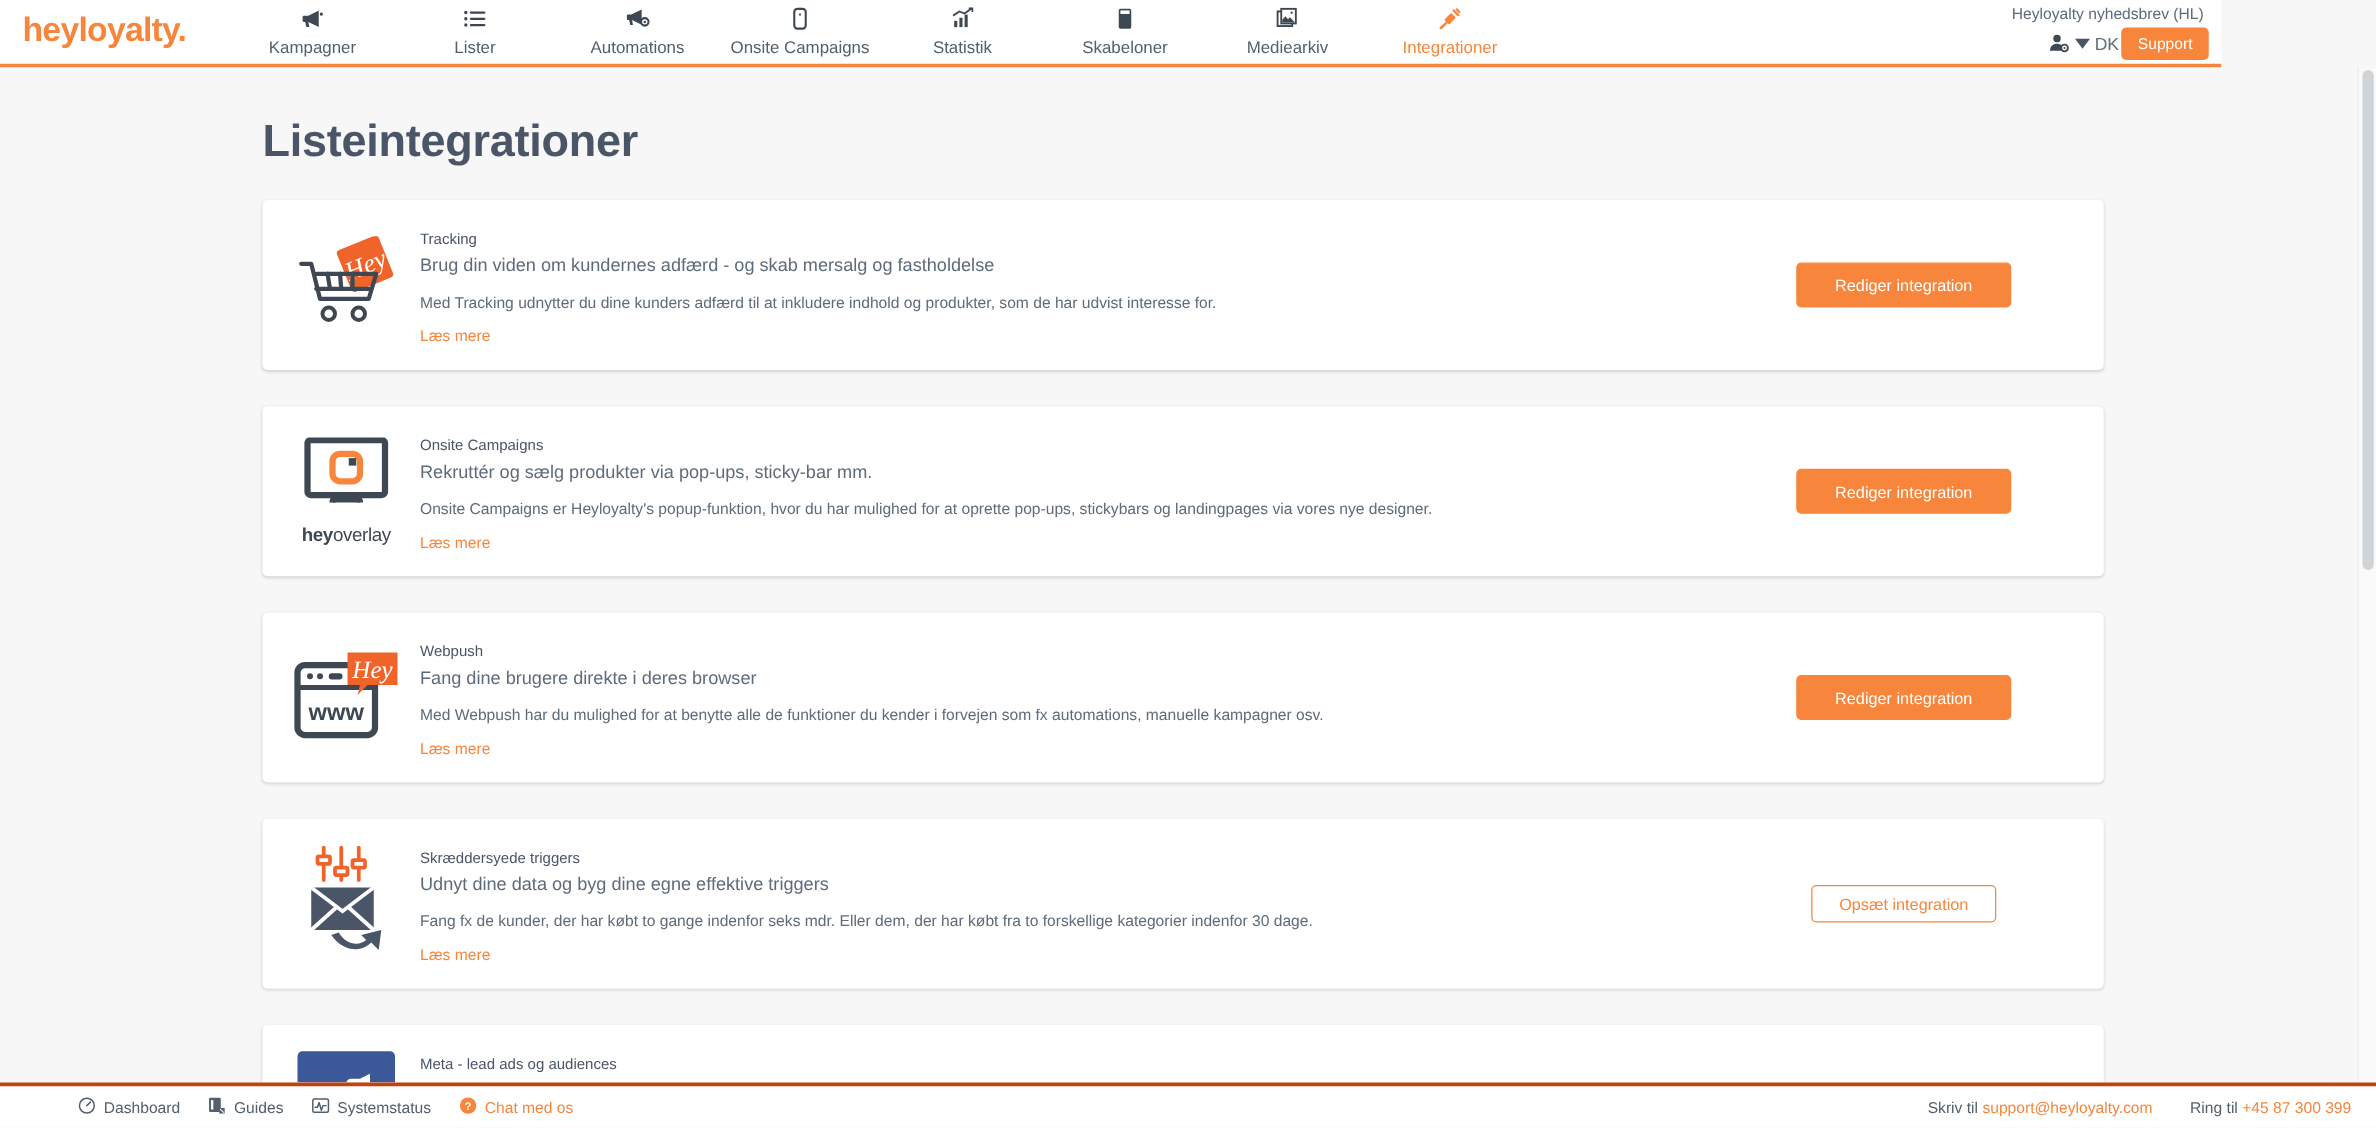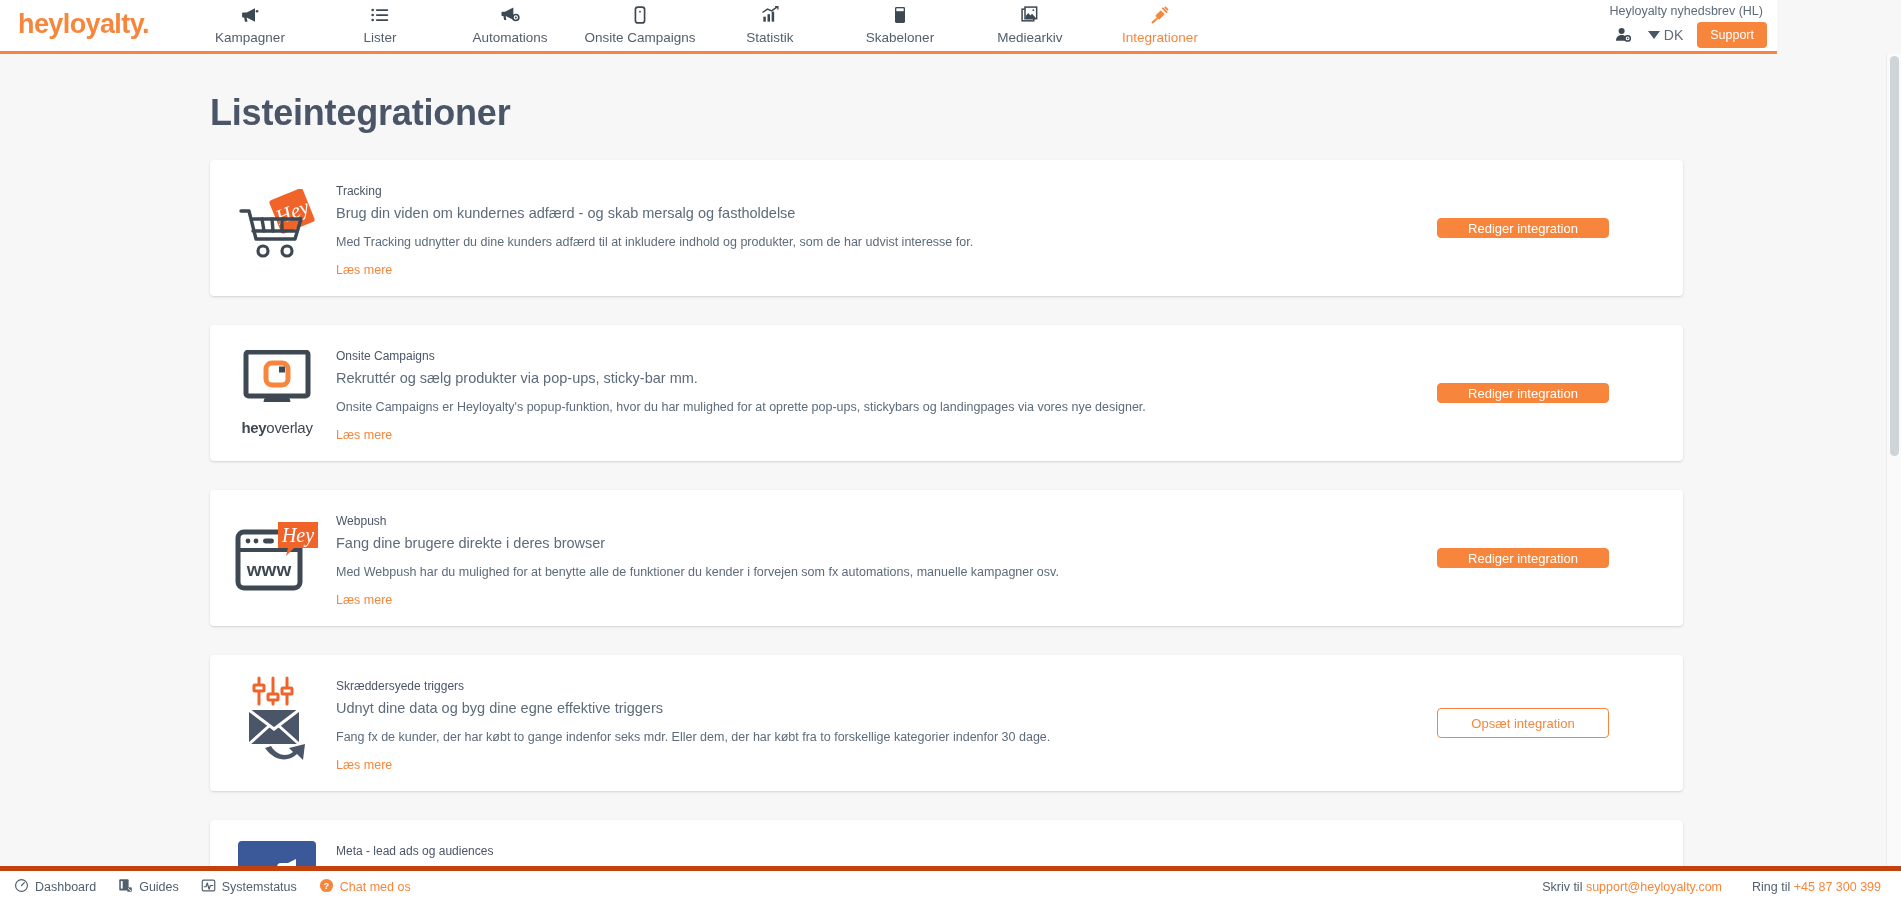"DK" .toprow2 { gap: 14px -> 2px }
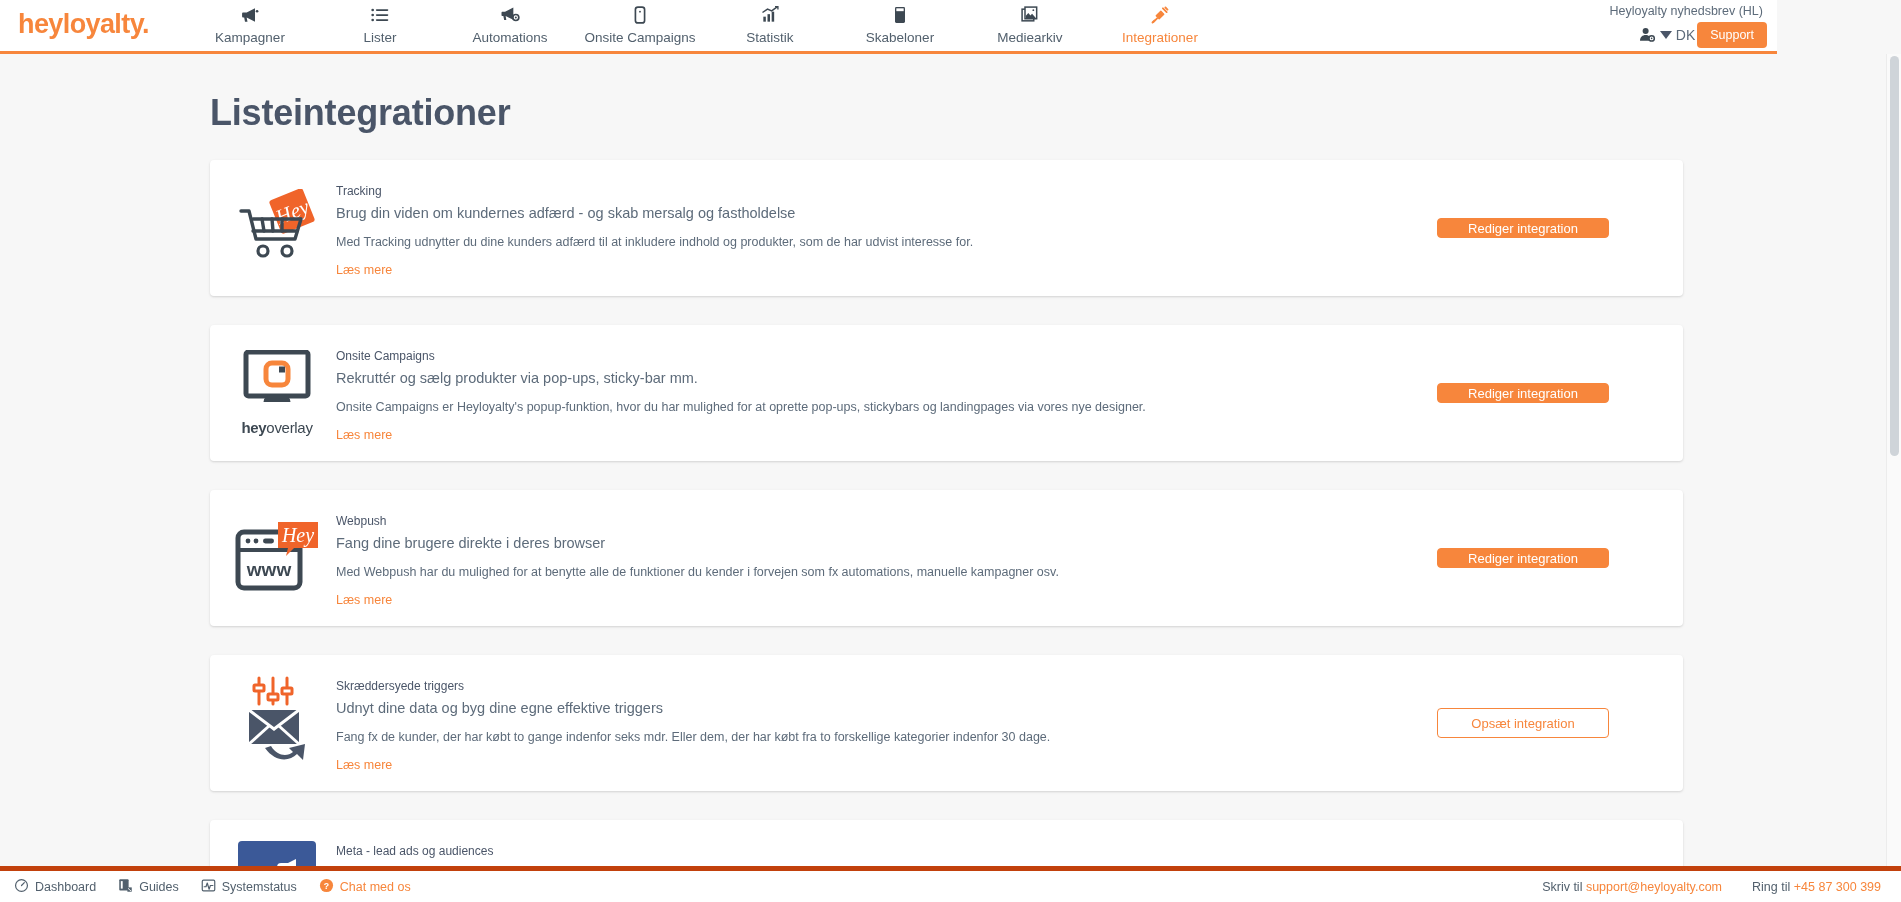"Rediger integration" .btn-primary { height: 20px -> 36px }
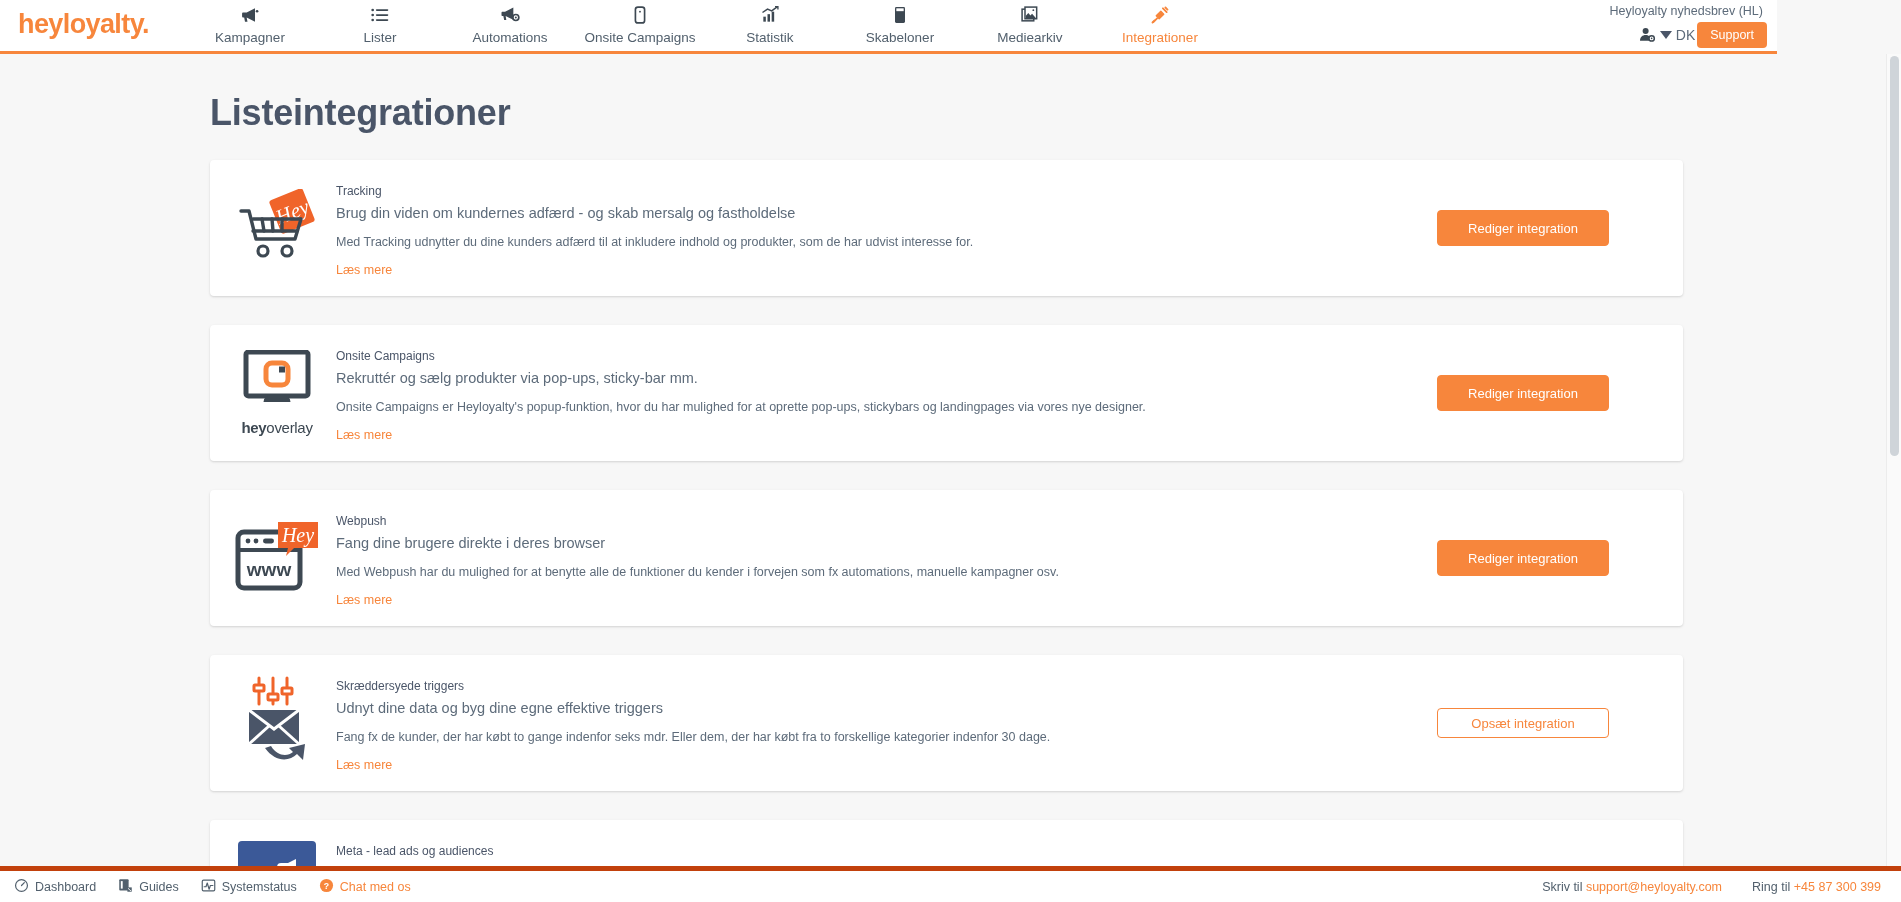"Opsæt integration" .btn-outline { width: 172px -> 148px }
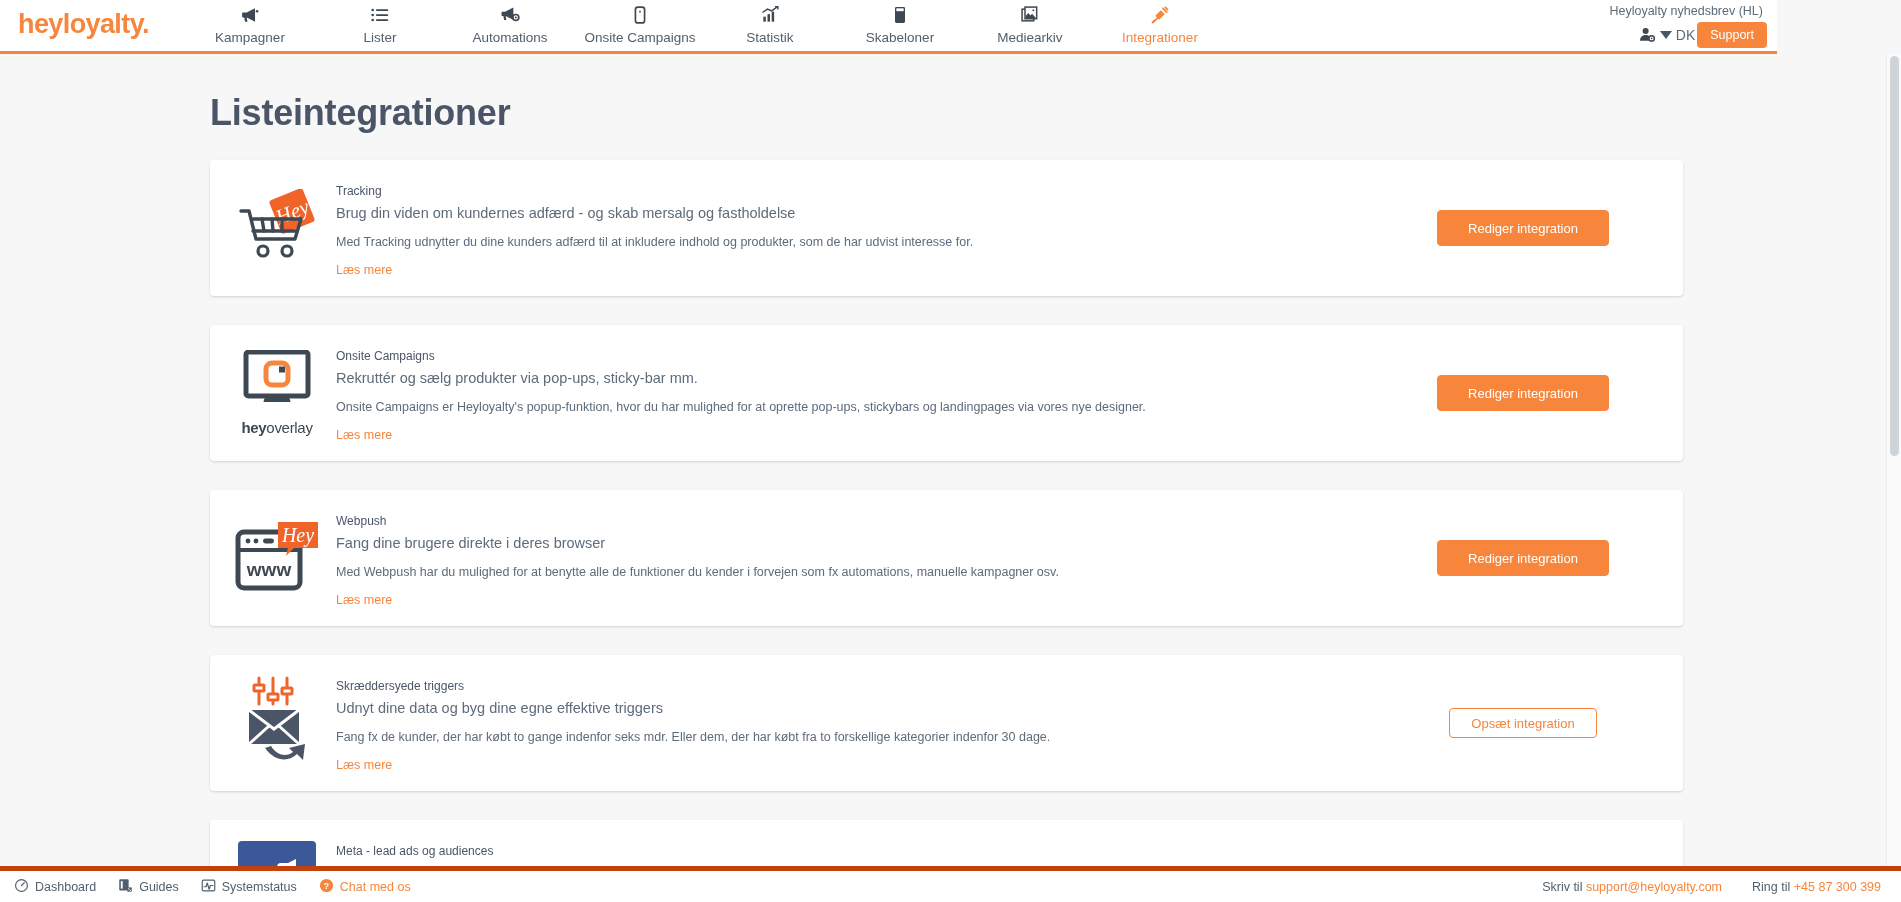"Dashboard" .footer { border-top: 5px solid #c2410c -> 3px solid #c2410c; padding-left: none -> 48px }
